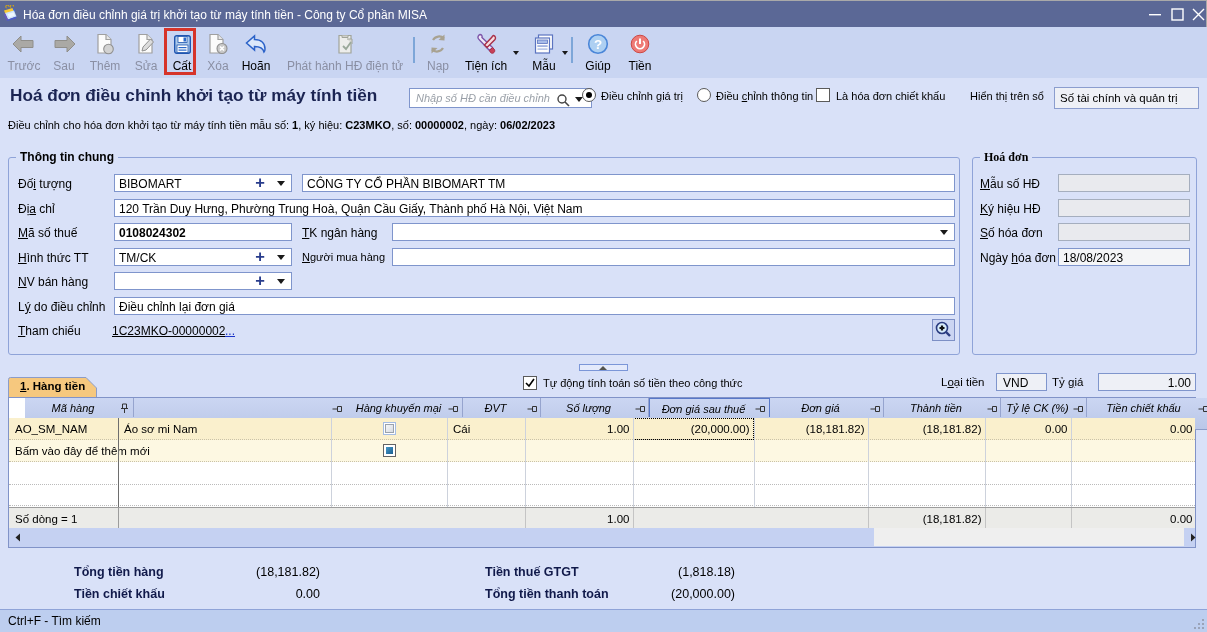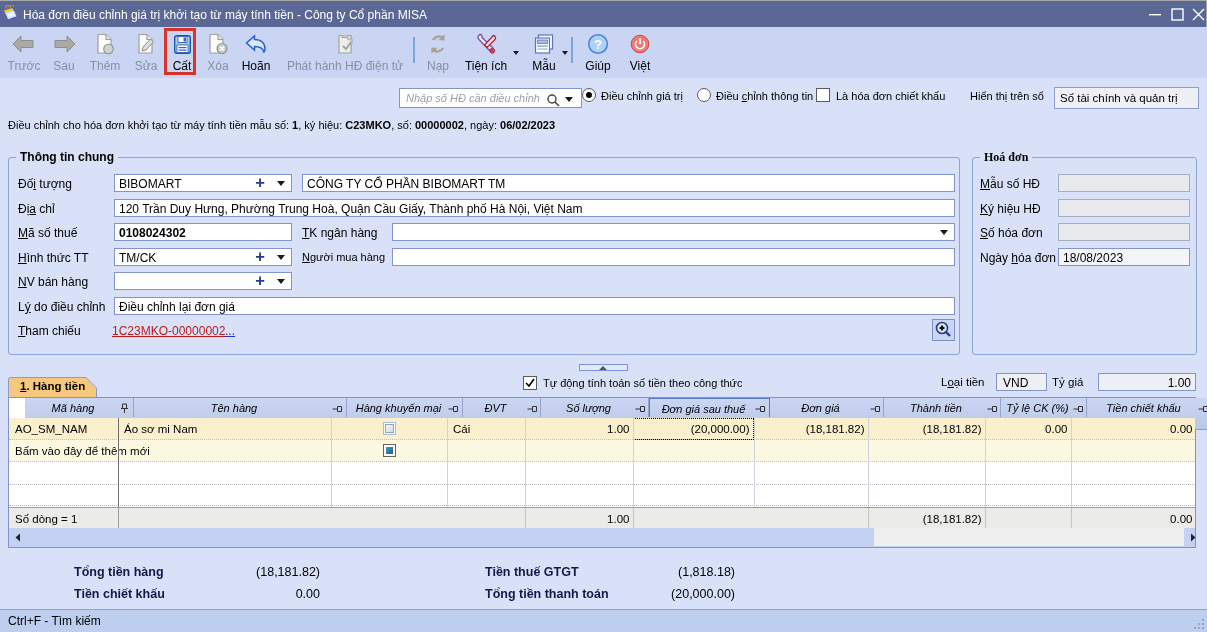"Việt" div.lb { text: Việt -> Tiền }
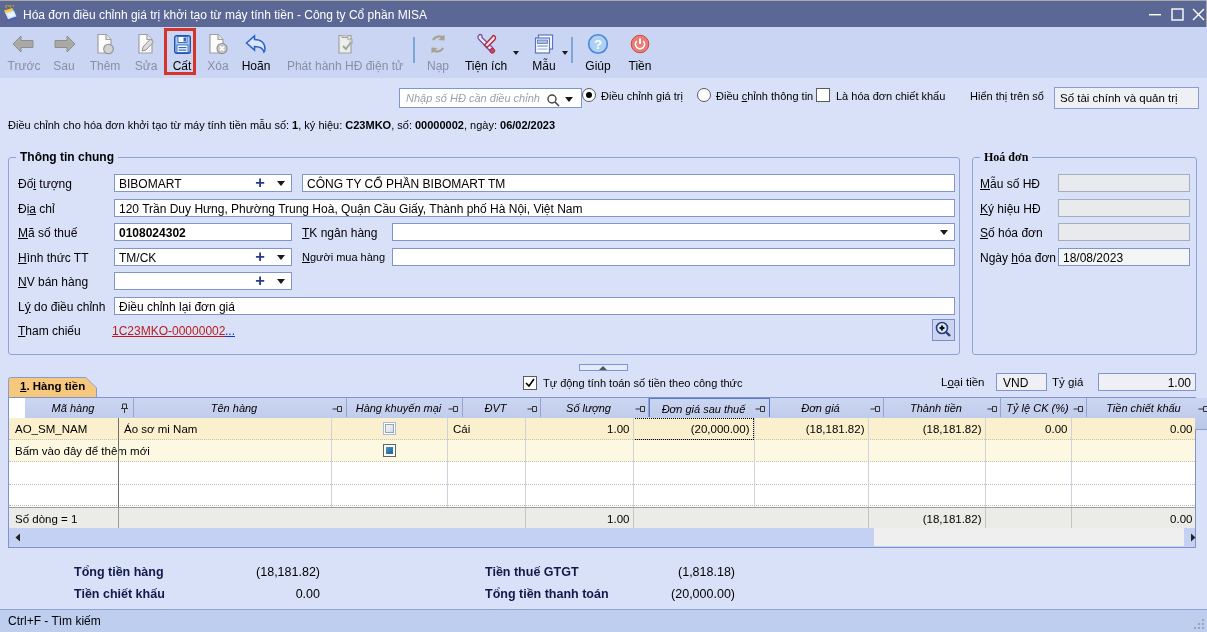"Hoá đơn điều chỉnh khởi" h1 { html: none -> <h1>Hoá đơn điều chỉnh khởi tạo từ máy tính tiền</h1> }
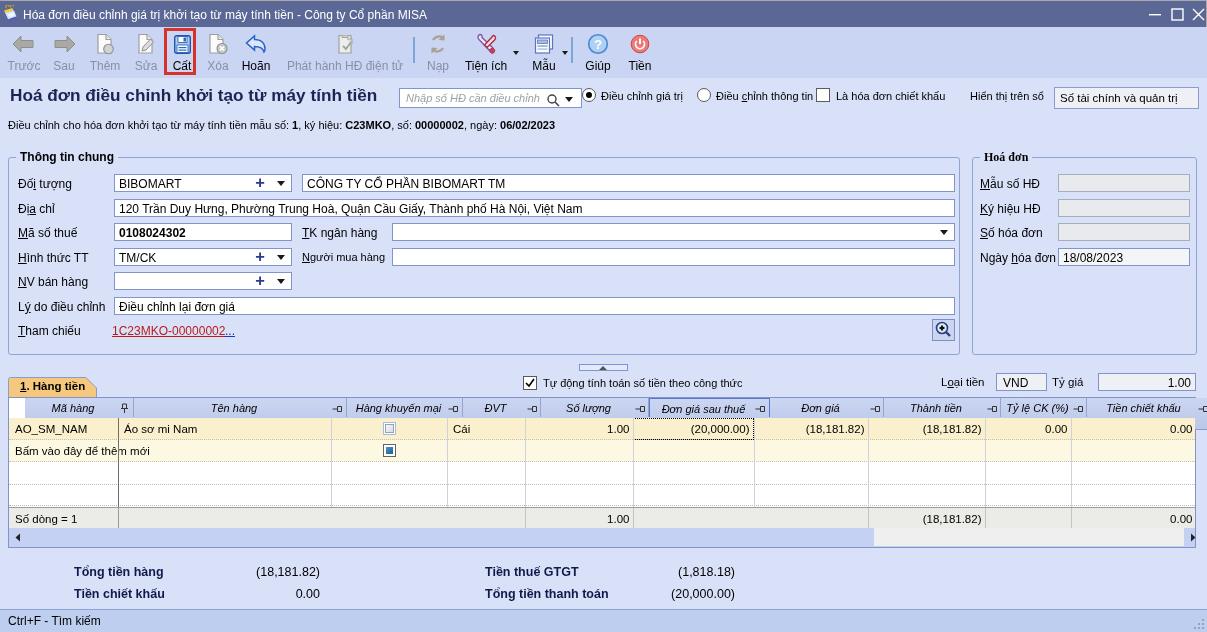"Nhập số HĐ cần điều" .searchbox { left: 399px -> 409px }
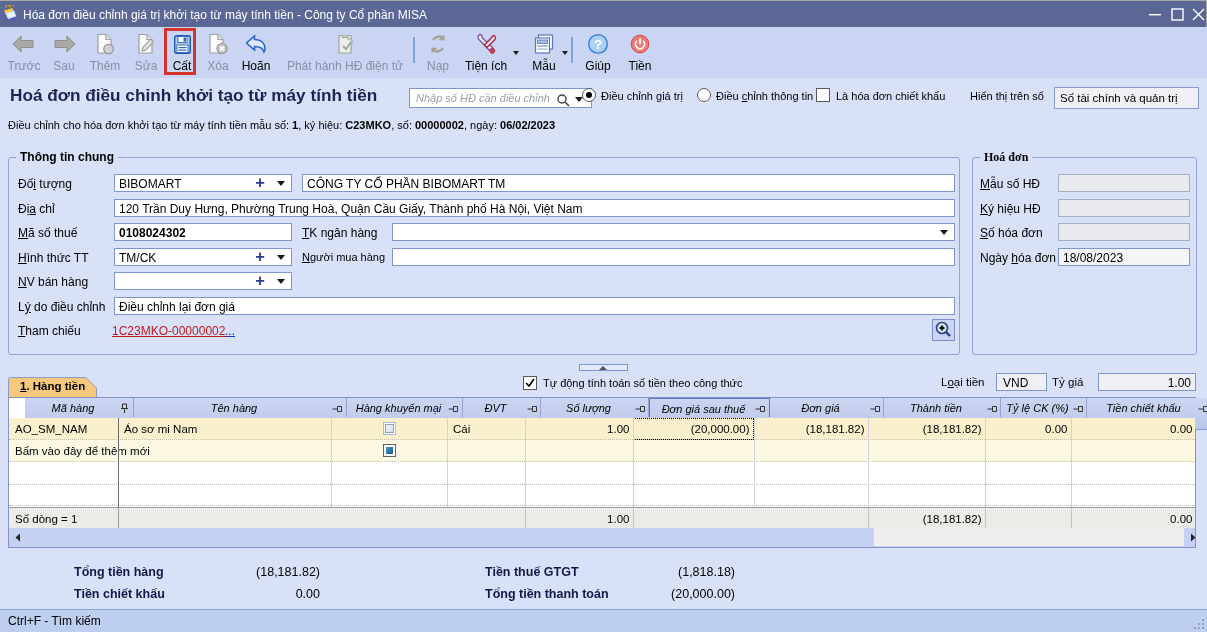"1C23MKO-00000002" a.flabel { color: #b91c1c -> #000000 }
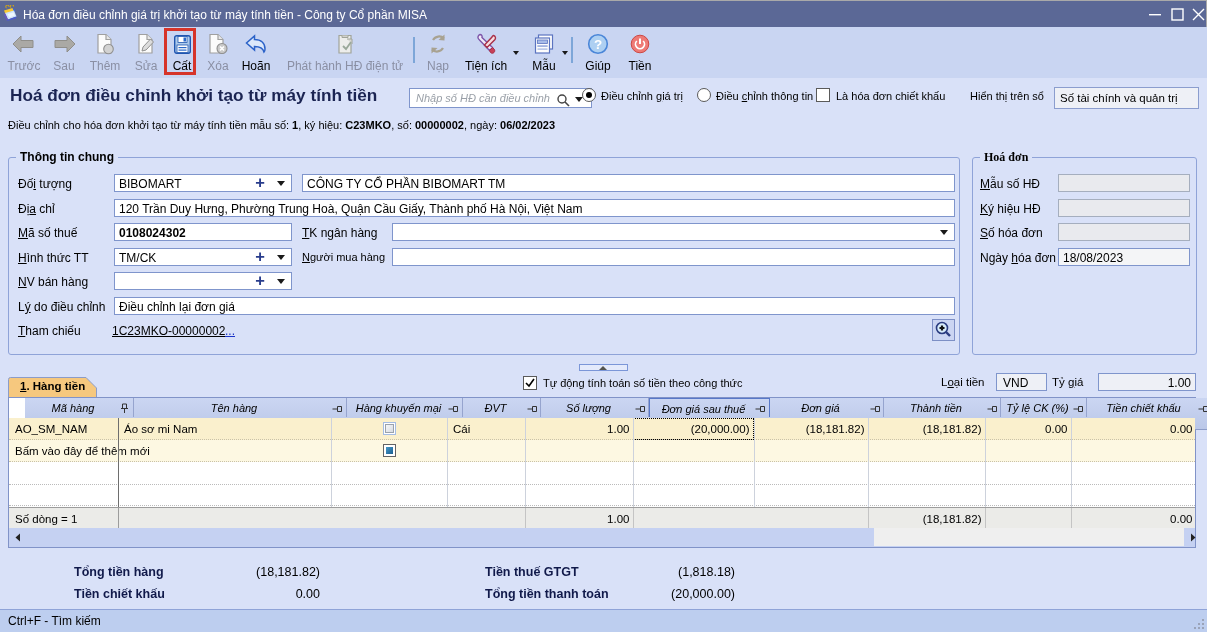"Tên hàng" div.gh { html: <div>Tên hàng</div> -> none }
